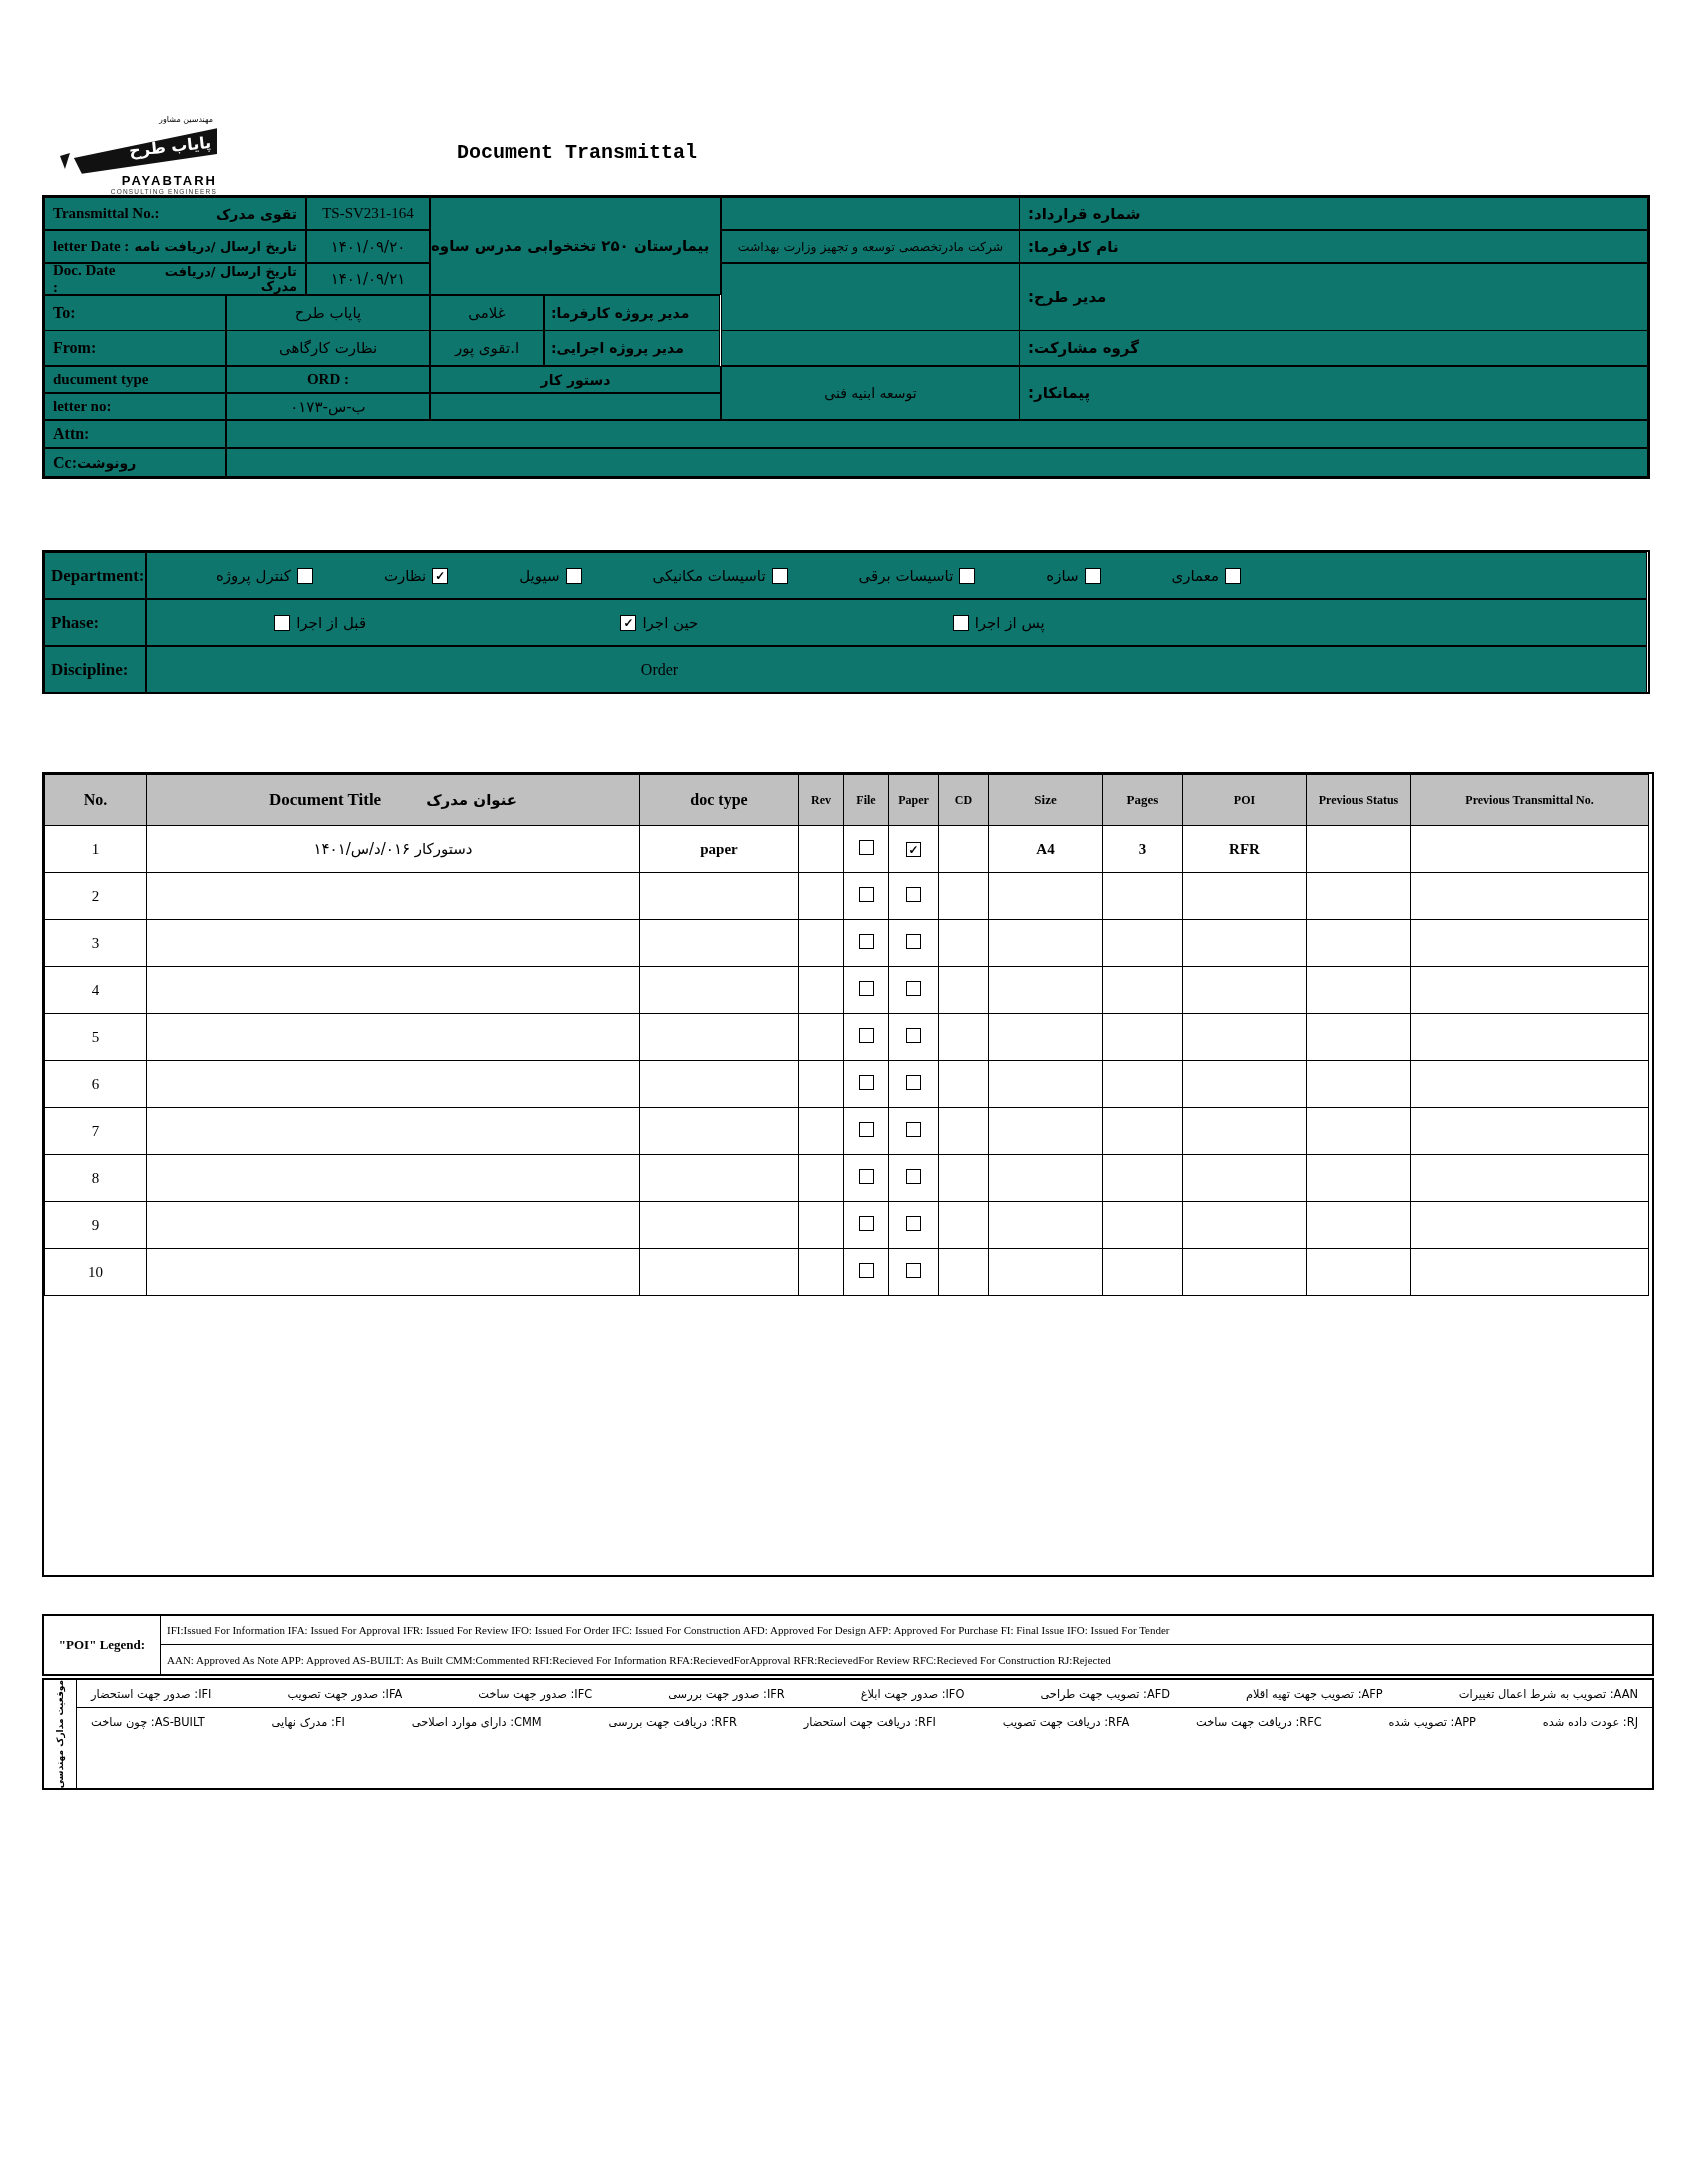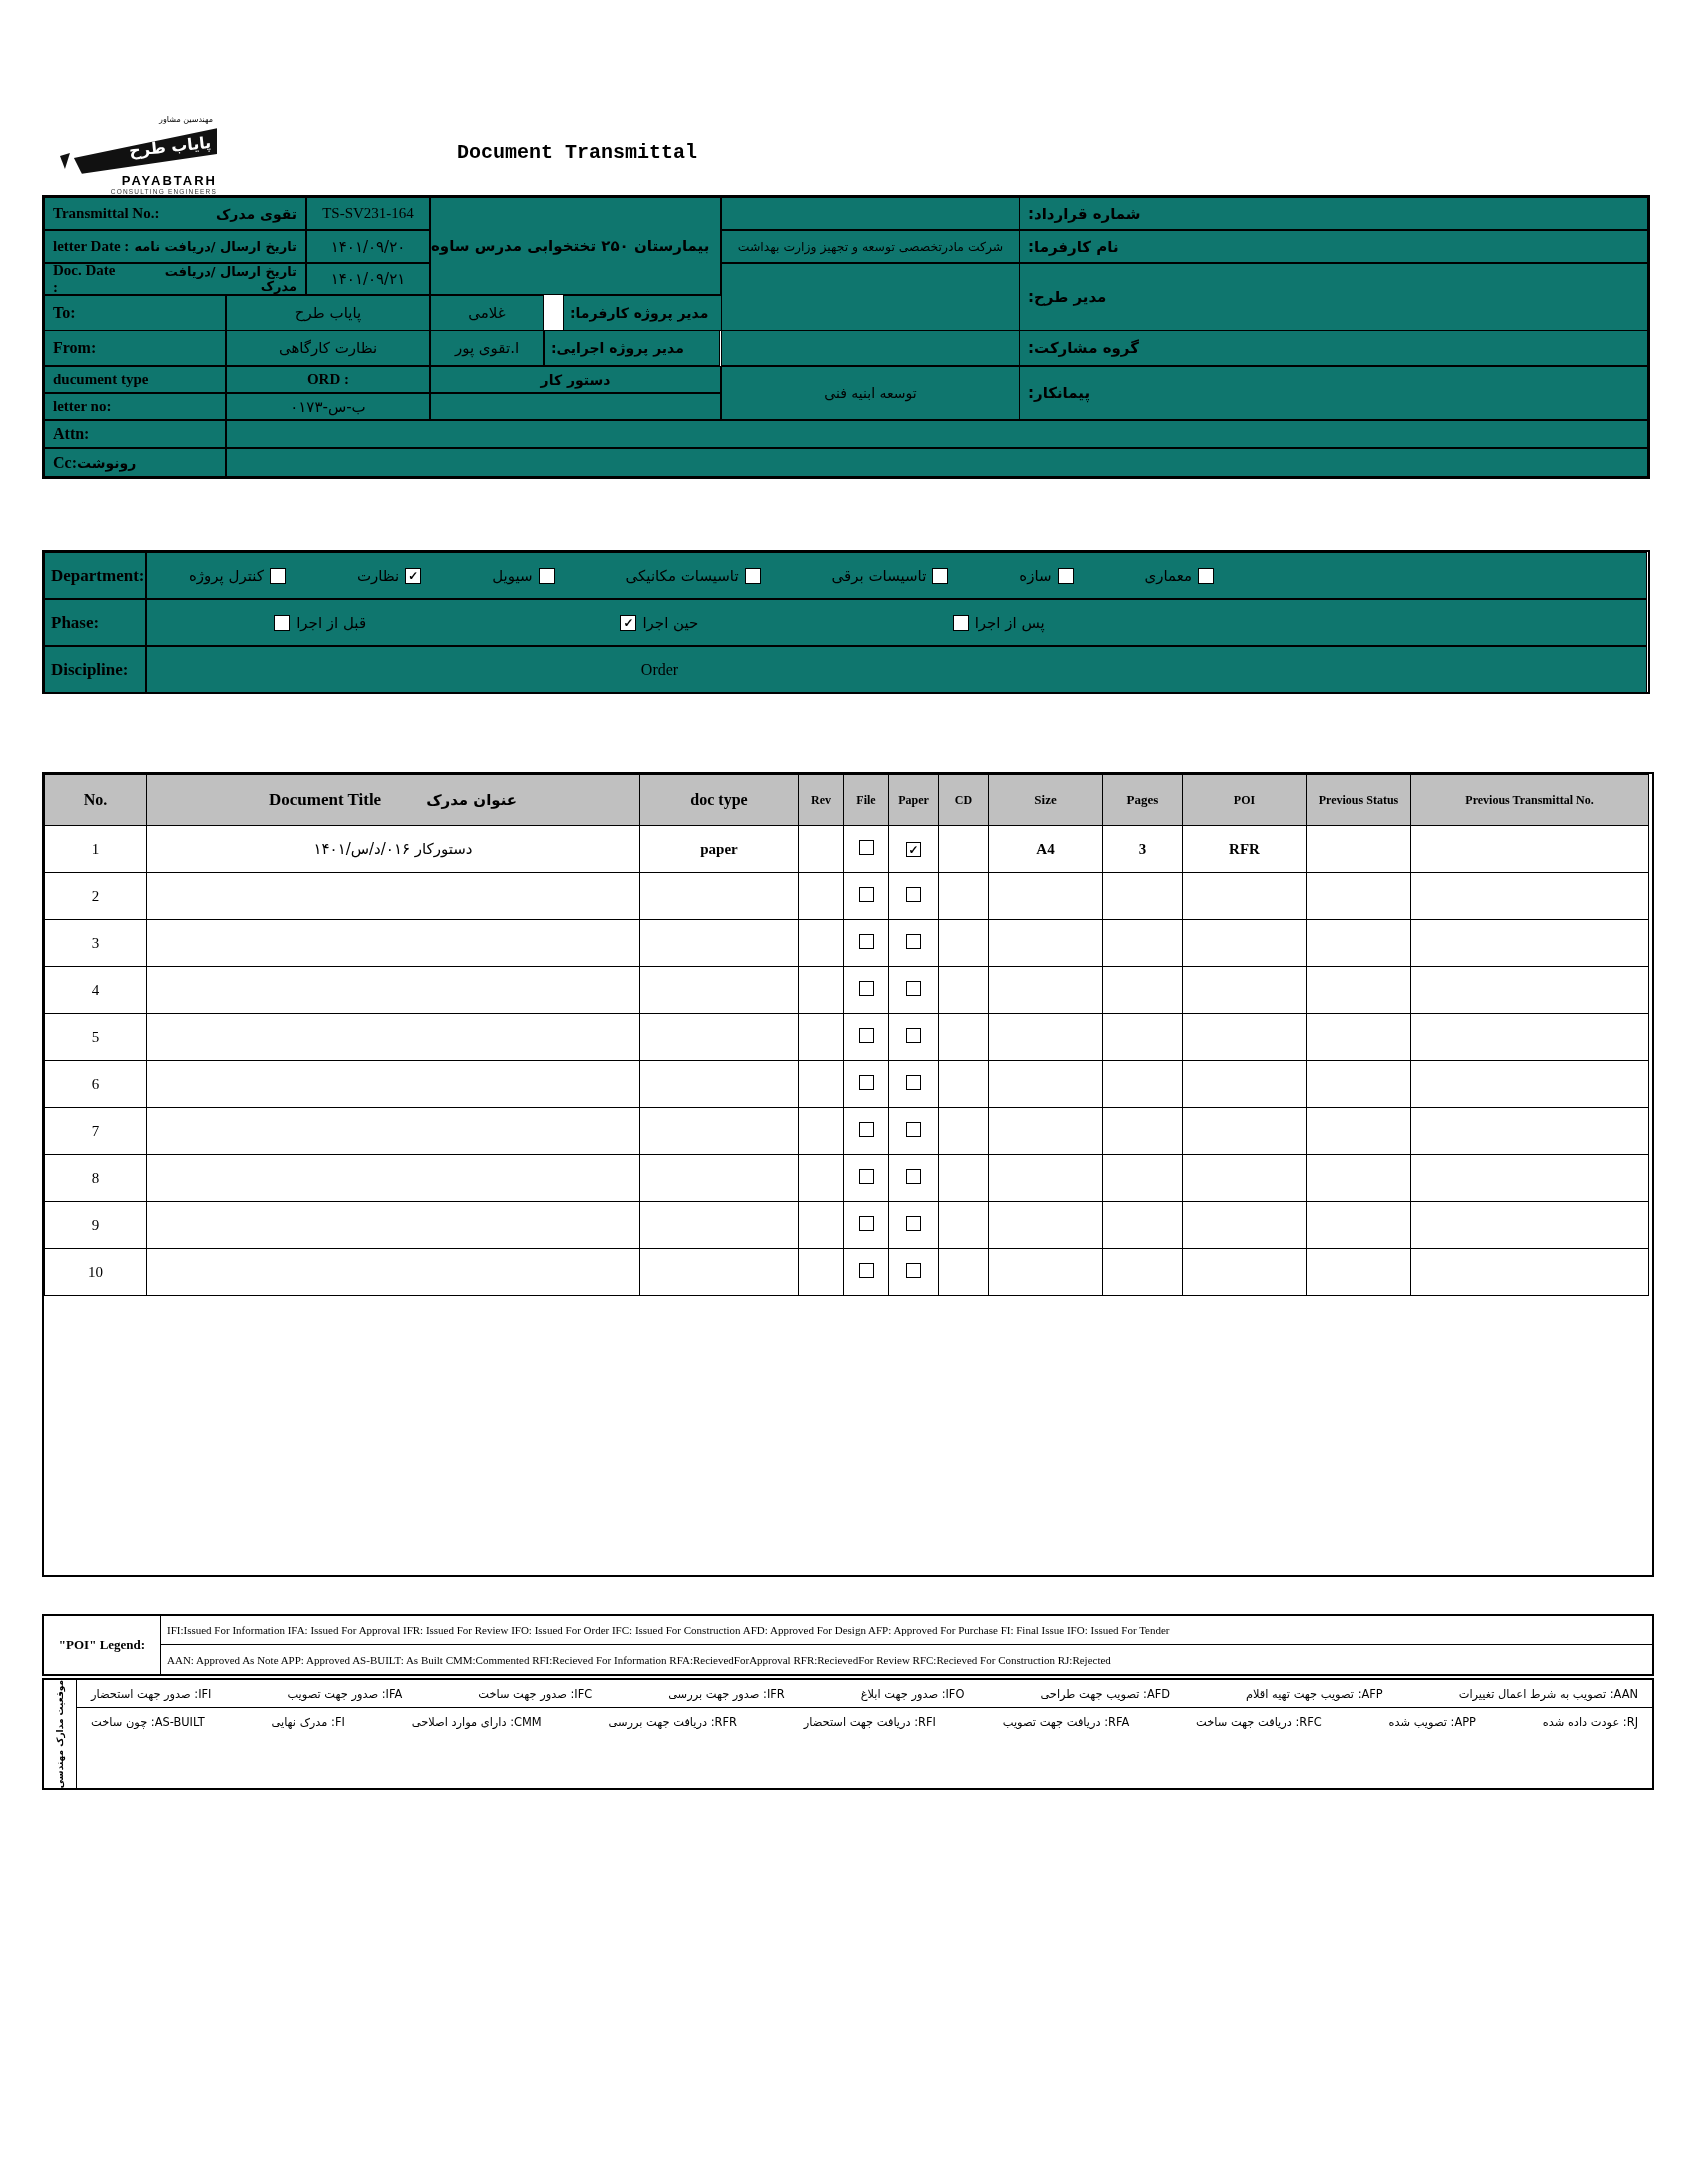"مدیر پروژه کارفرما:" div.cell { margin-left: 19px -> none }
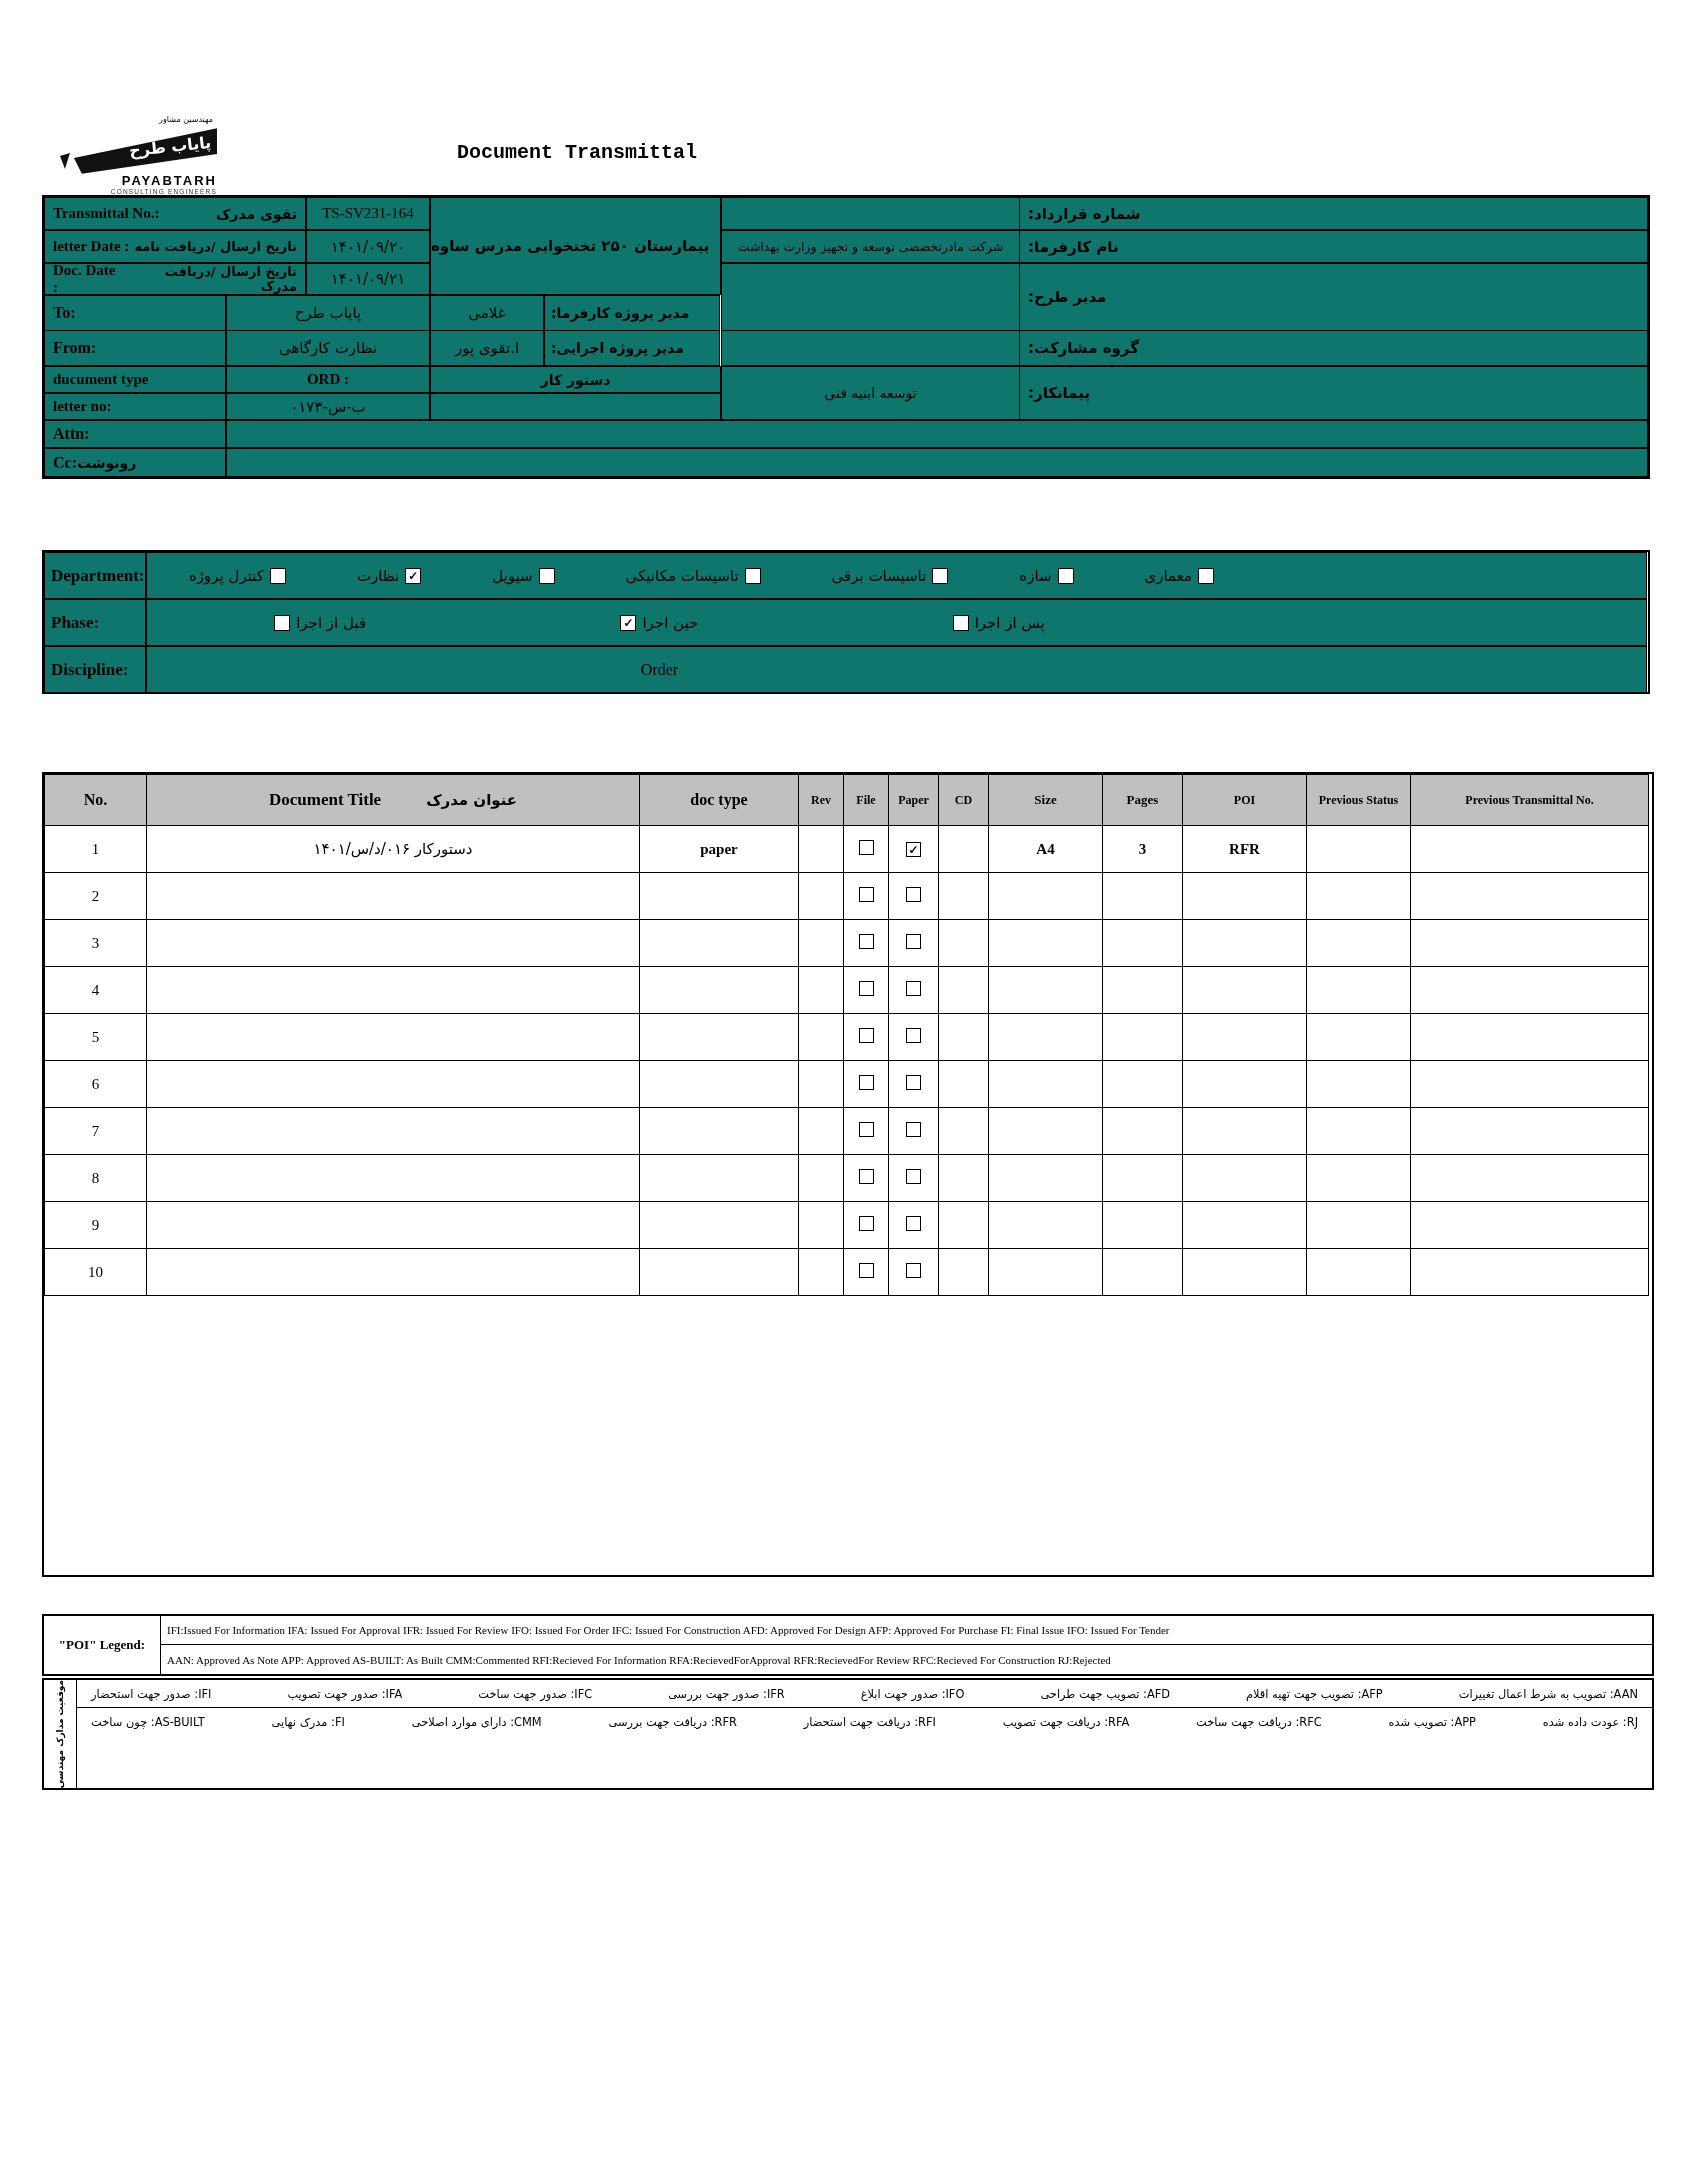"کنترل پروژه" div.items-row { padding: 0 40px 0 42px -> 0 40px 0 69px }
